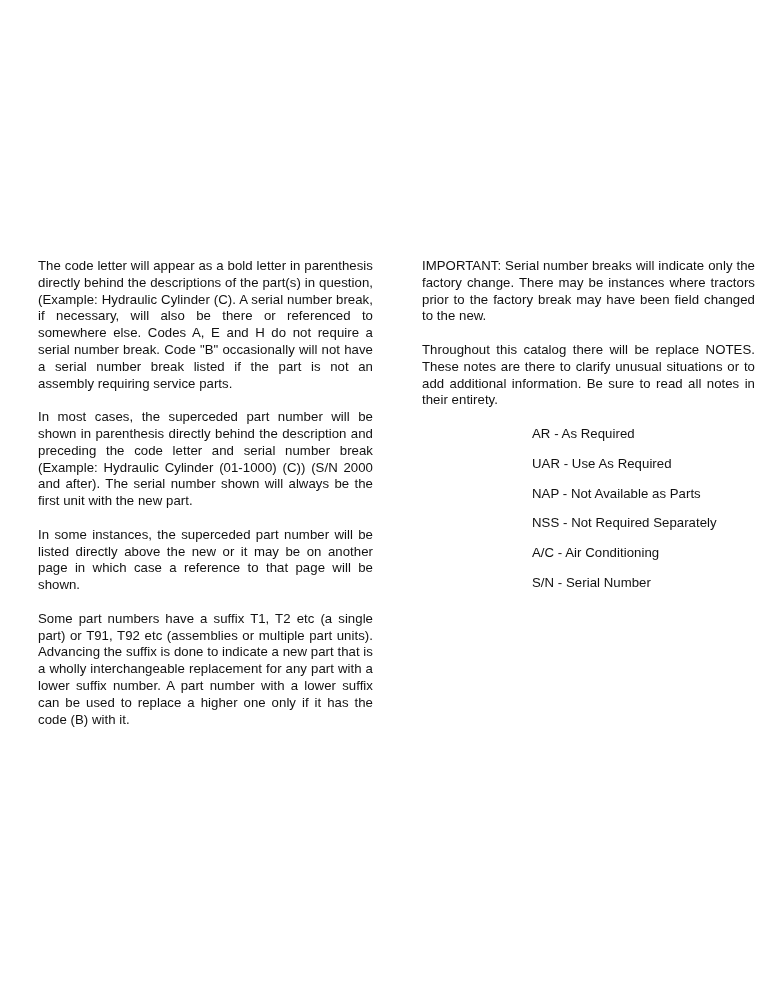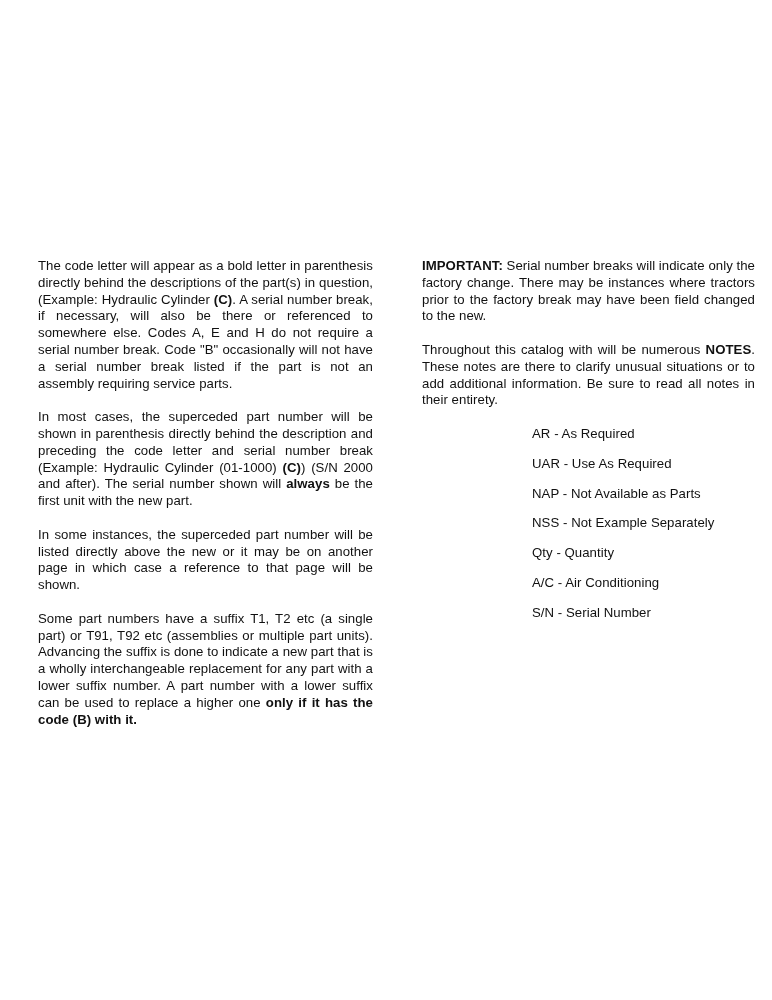"IMPORTANT:" .bold { font-weight: bold -> normal }
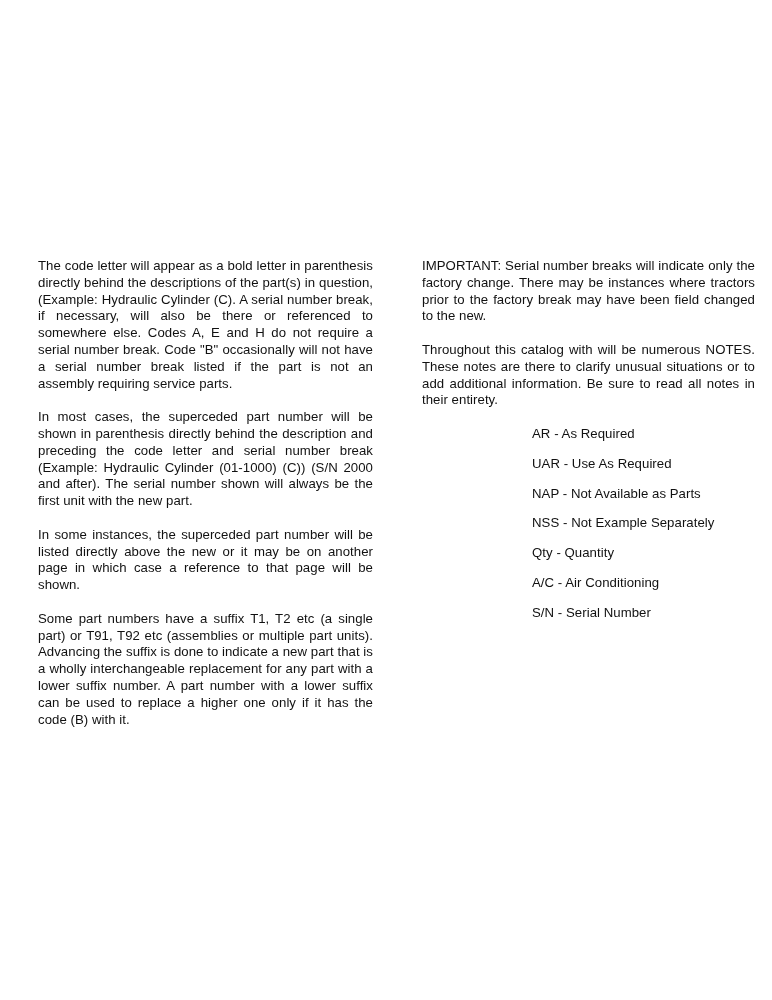"Throughout this catalog with will" span { text: with will be numerous -> there will be replace }
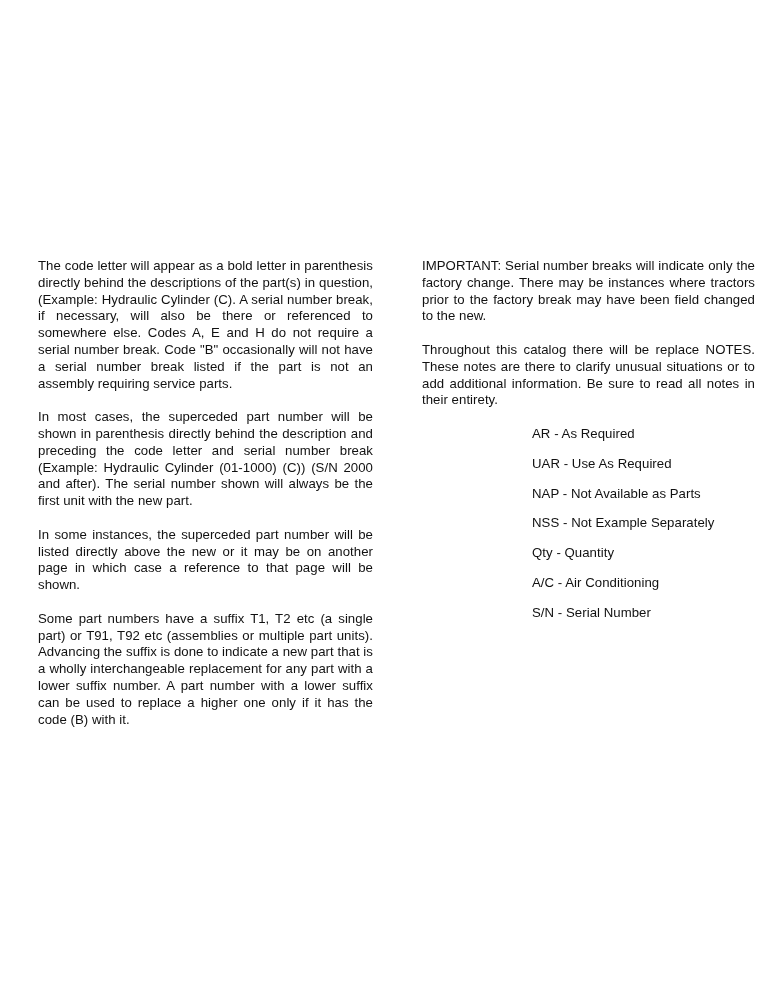"NSS - Not Example Separately" li { text: Example -> Required }
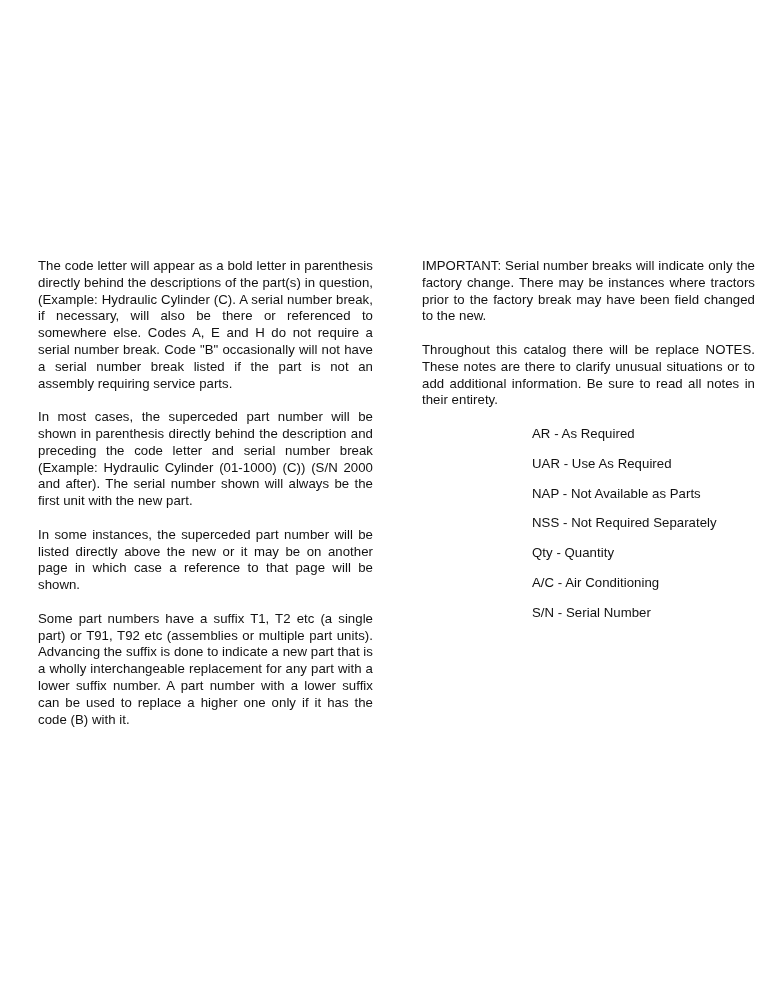"Qty - Quantity" li { html: <li>Qty - Quantity</li> -> none }
